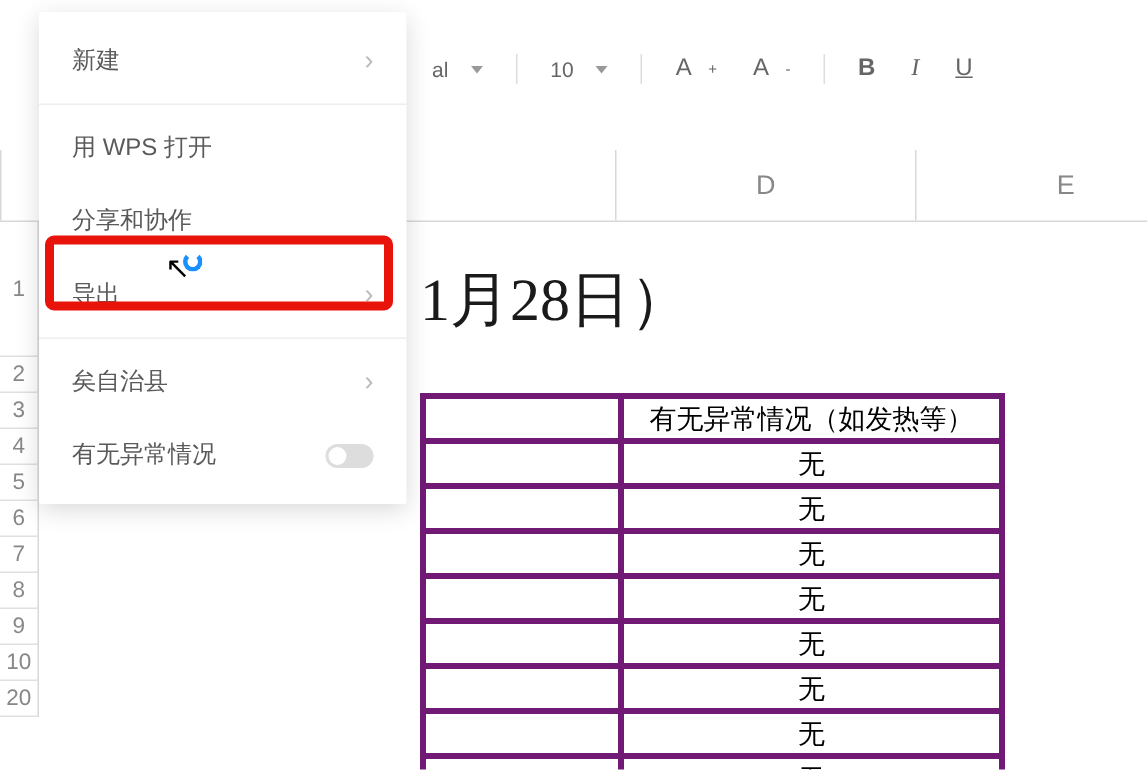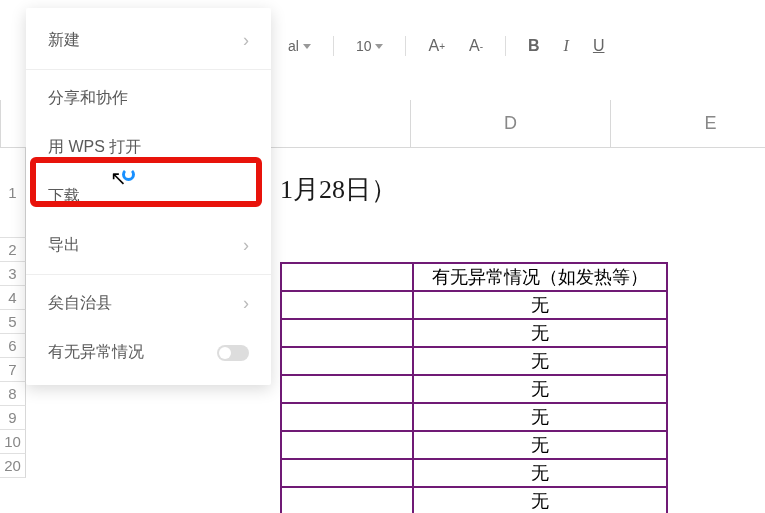"al" .toolbar .tb-item { gap: 0 -> 11px }
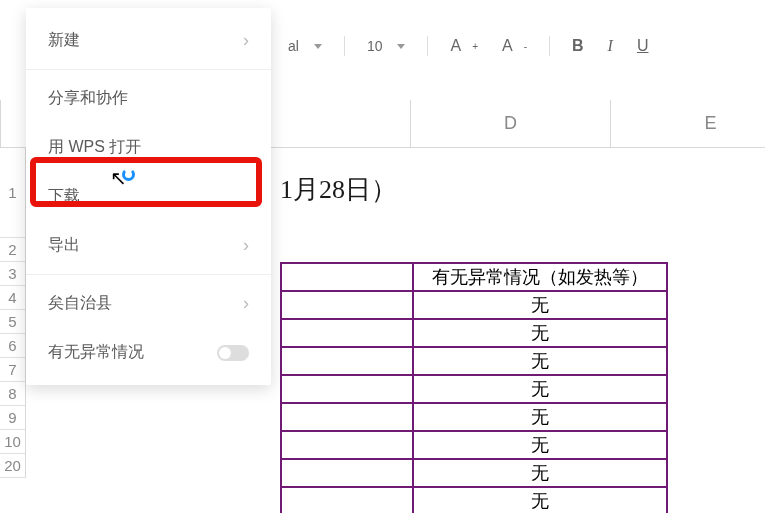"分享和协作" div.menu-item { order: before "用 WPS 打开" -> after "用 WPS 打开" }
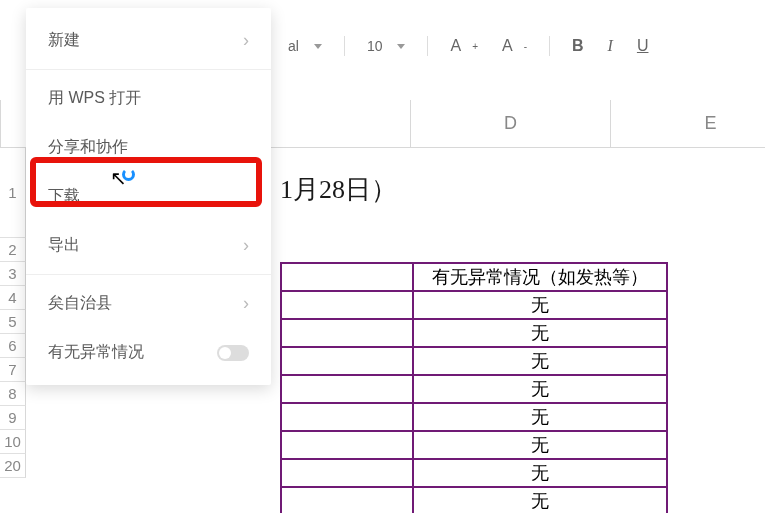"下载" div.menu-item { html: <div> <span>下载</span> </div> -> none }
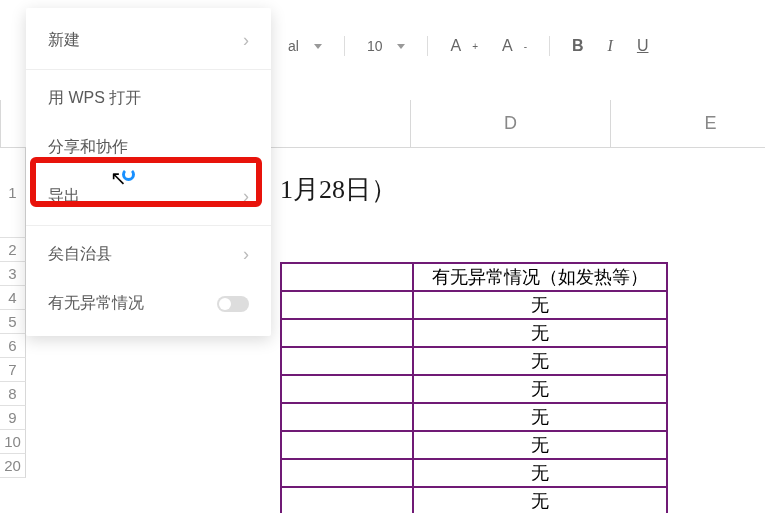"1月28日）" .title-text { font-size: 26px -> 40px }
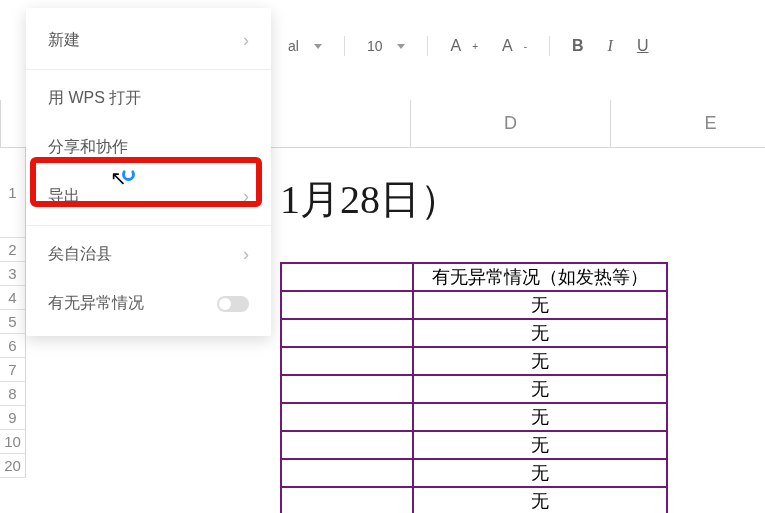"有无异常情况（如发热等）" .data-table th, .data-table td { border: 2px solid #701a75 -> 4px solid #701a75 }
